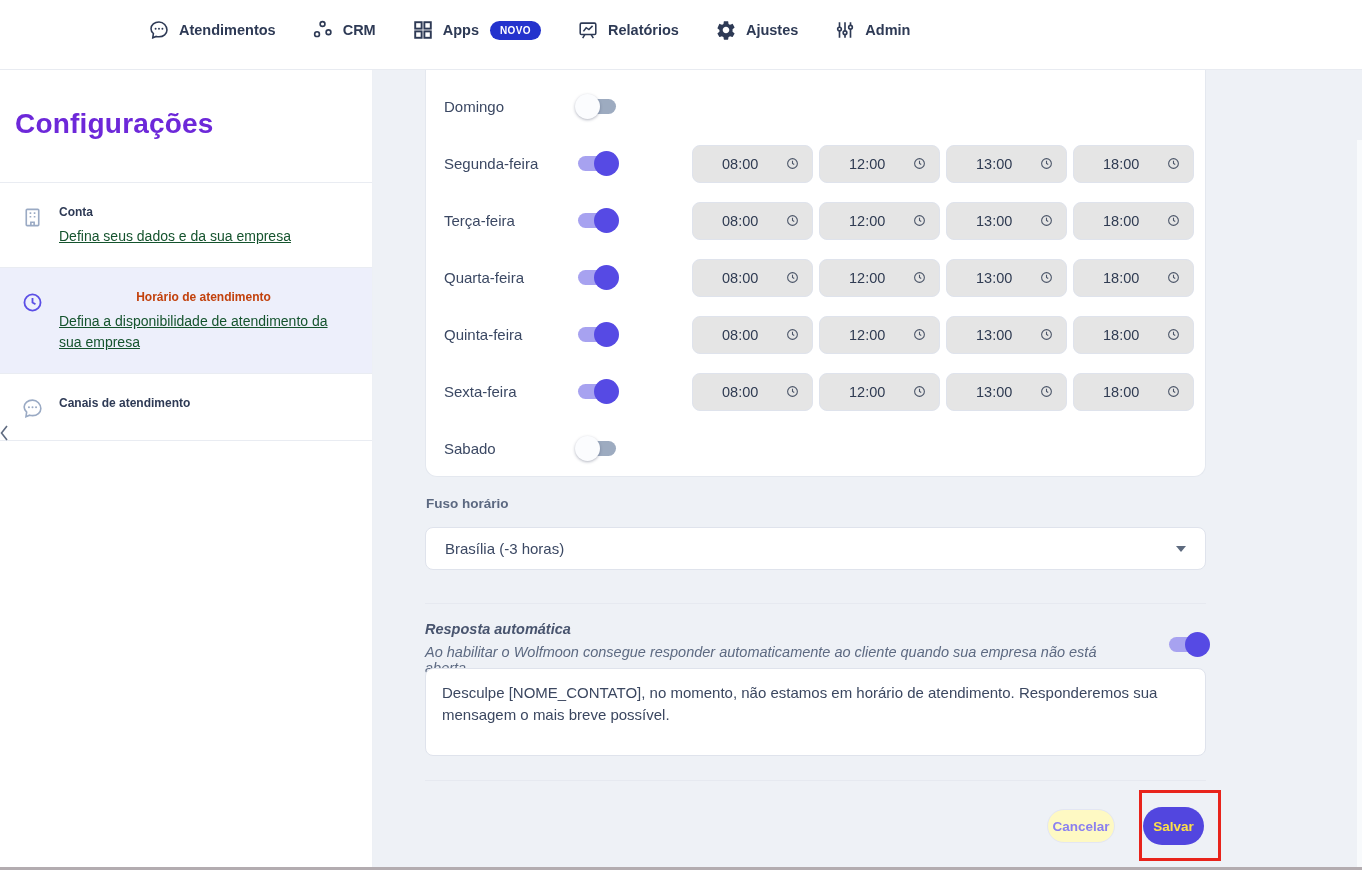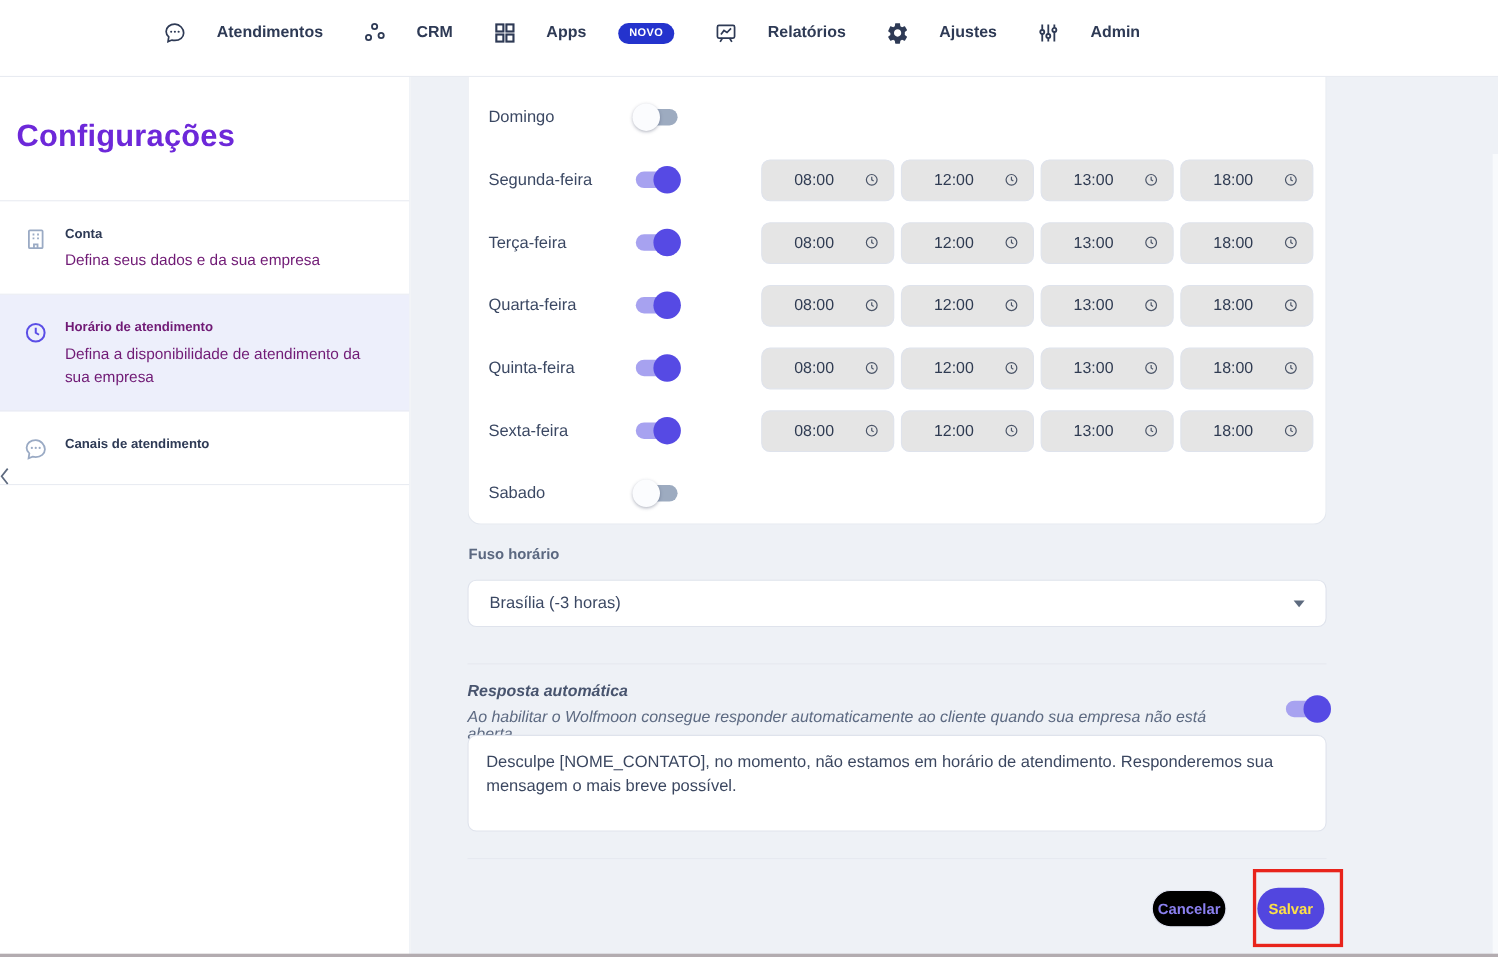"Atendimentos" .nav-item { gap: 27px -> 9px }
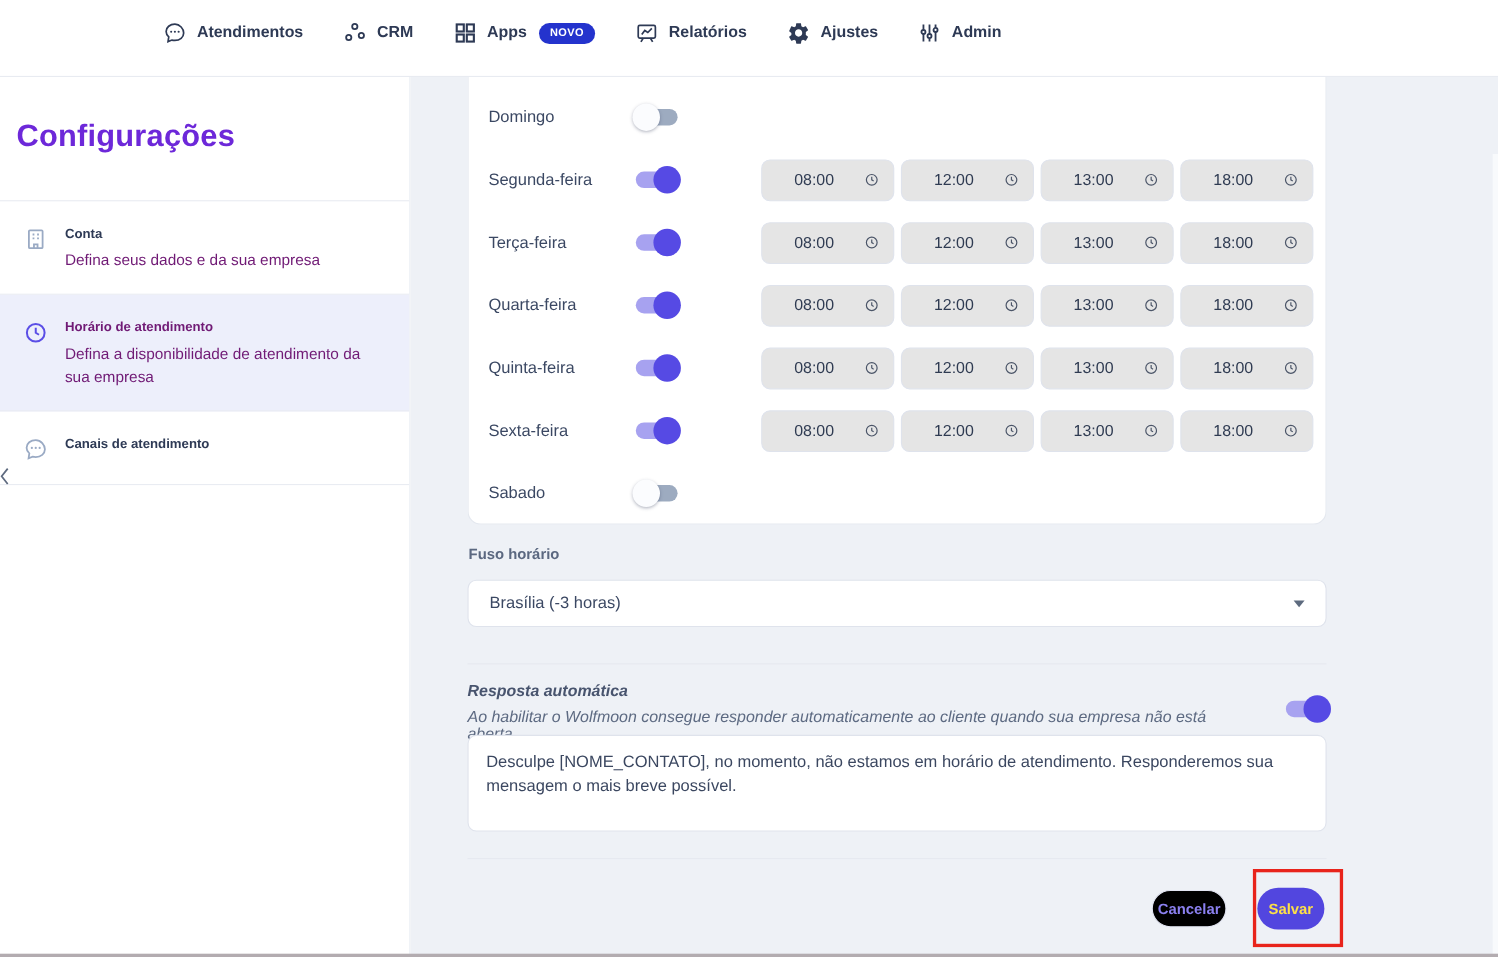"Defina seus dados e da" .s-desc { color: #701a75 -> #14532d; text-decoration: none -> underline }
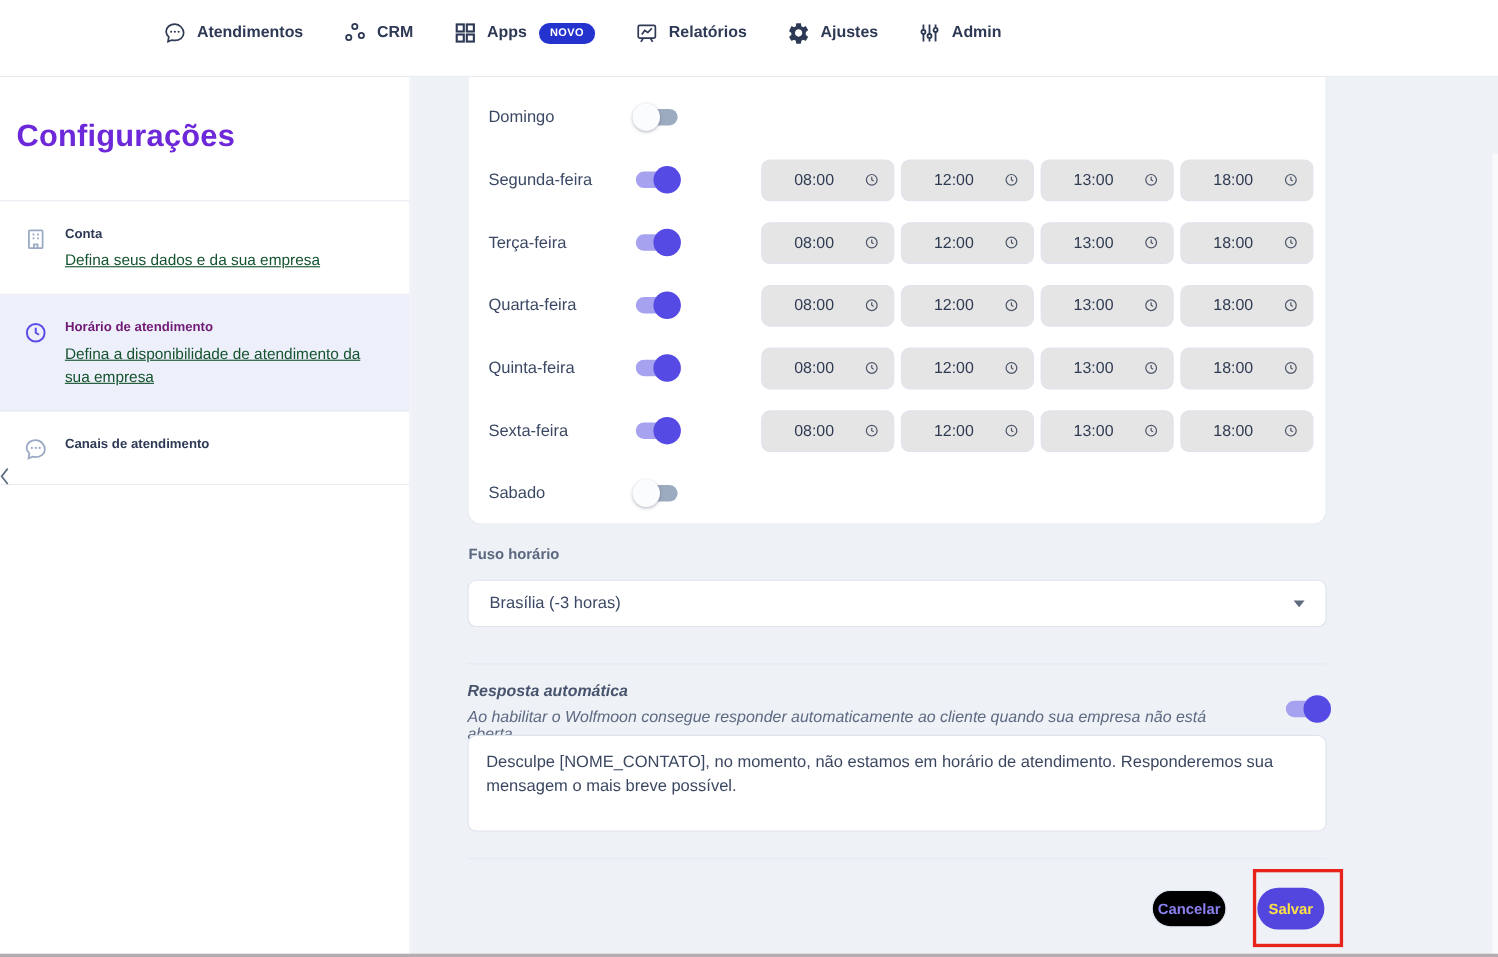"Horário de atendimento" .side-item.selected .s-title { color: #701a75 -> #c2410c; text-align: none -> center }
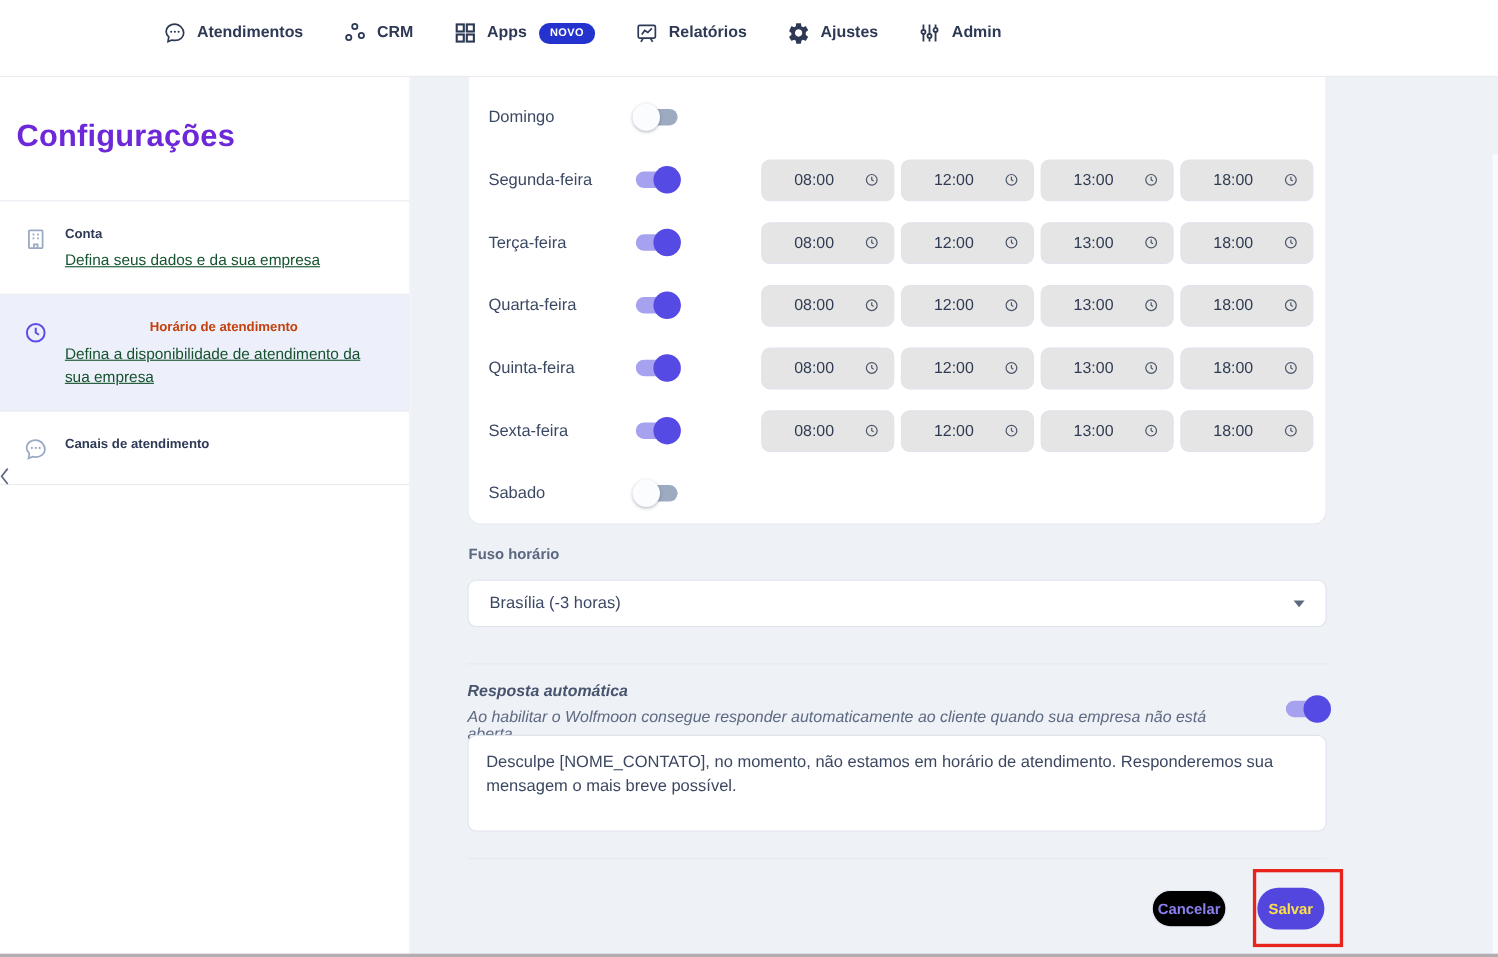"Cancelar" .btn-cancel { background: #000000 -> #fef9c3 }
